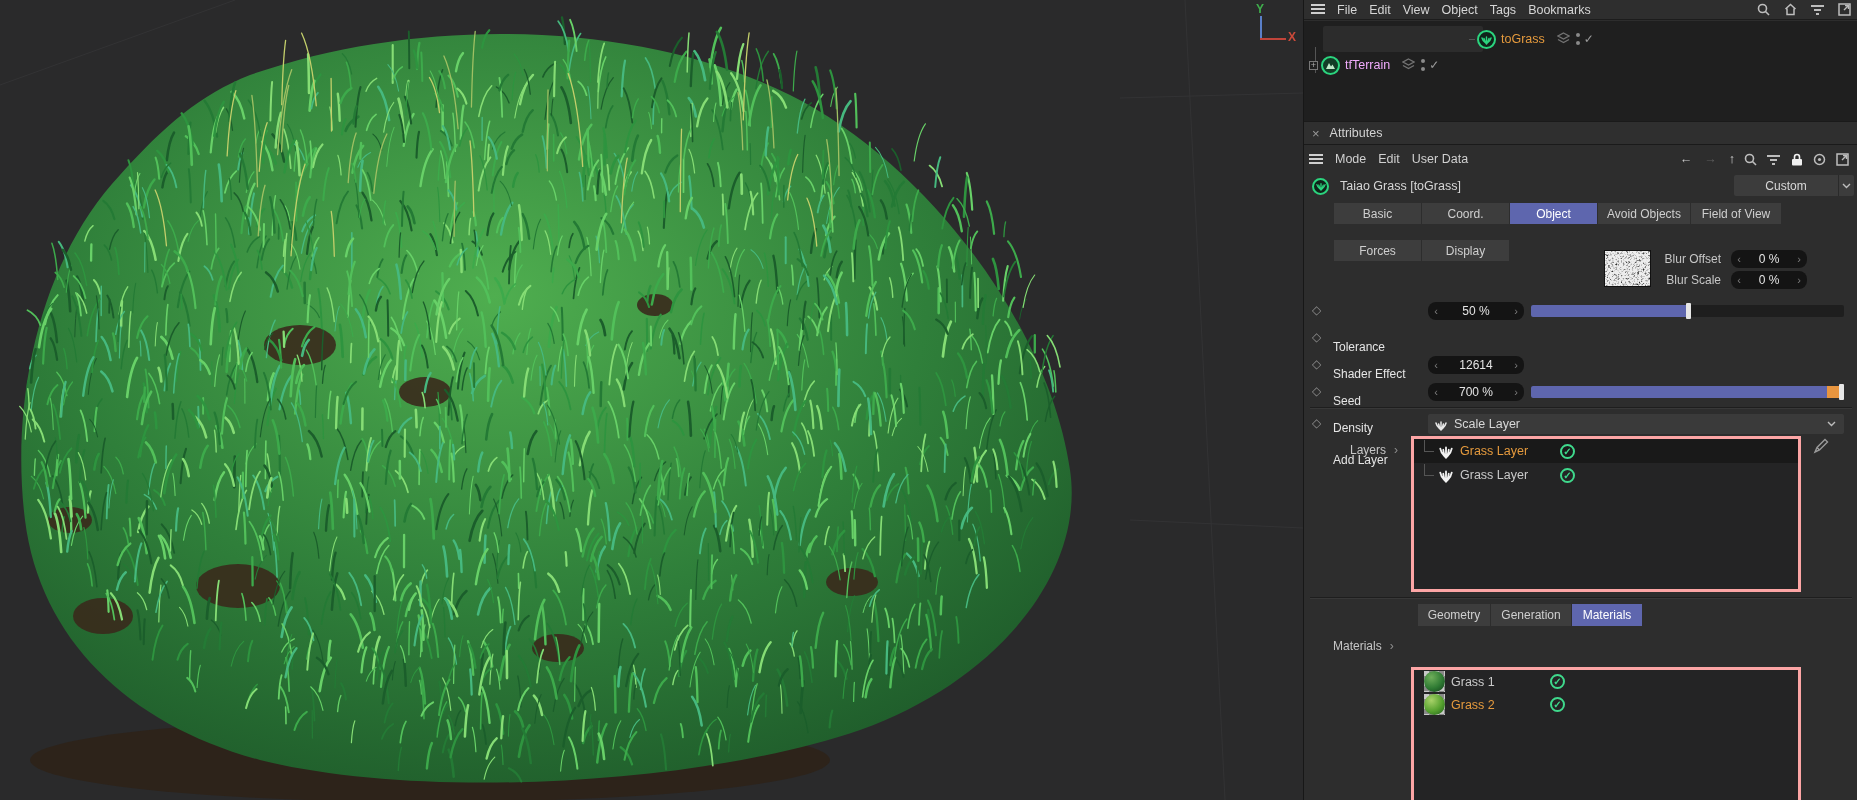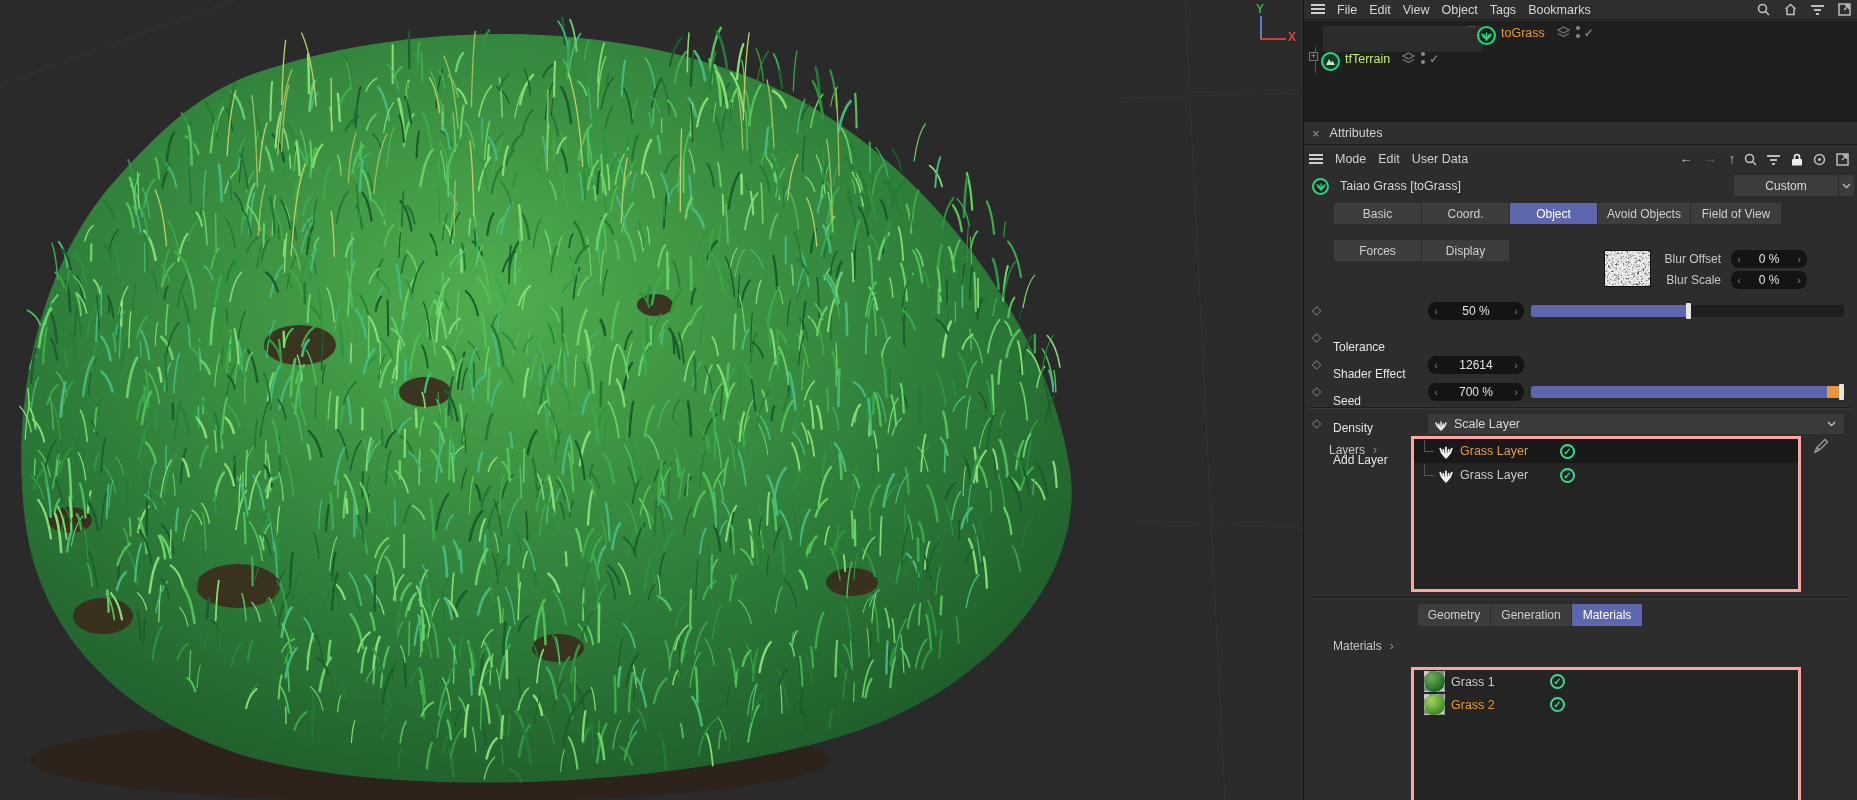"toGrass" .om-row { align-items: flex-start -> center }
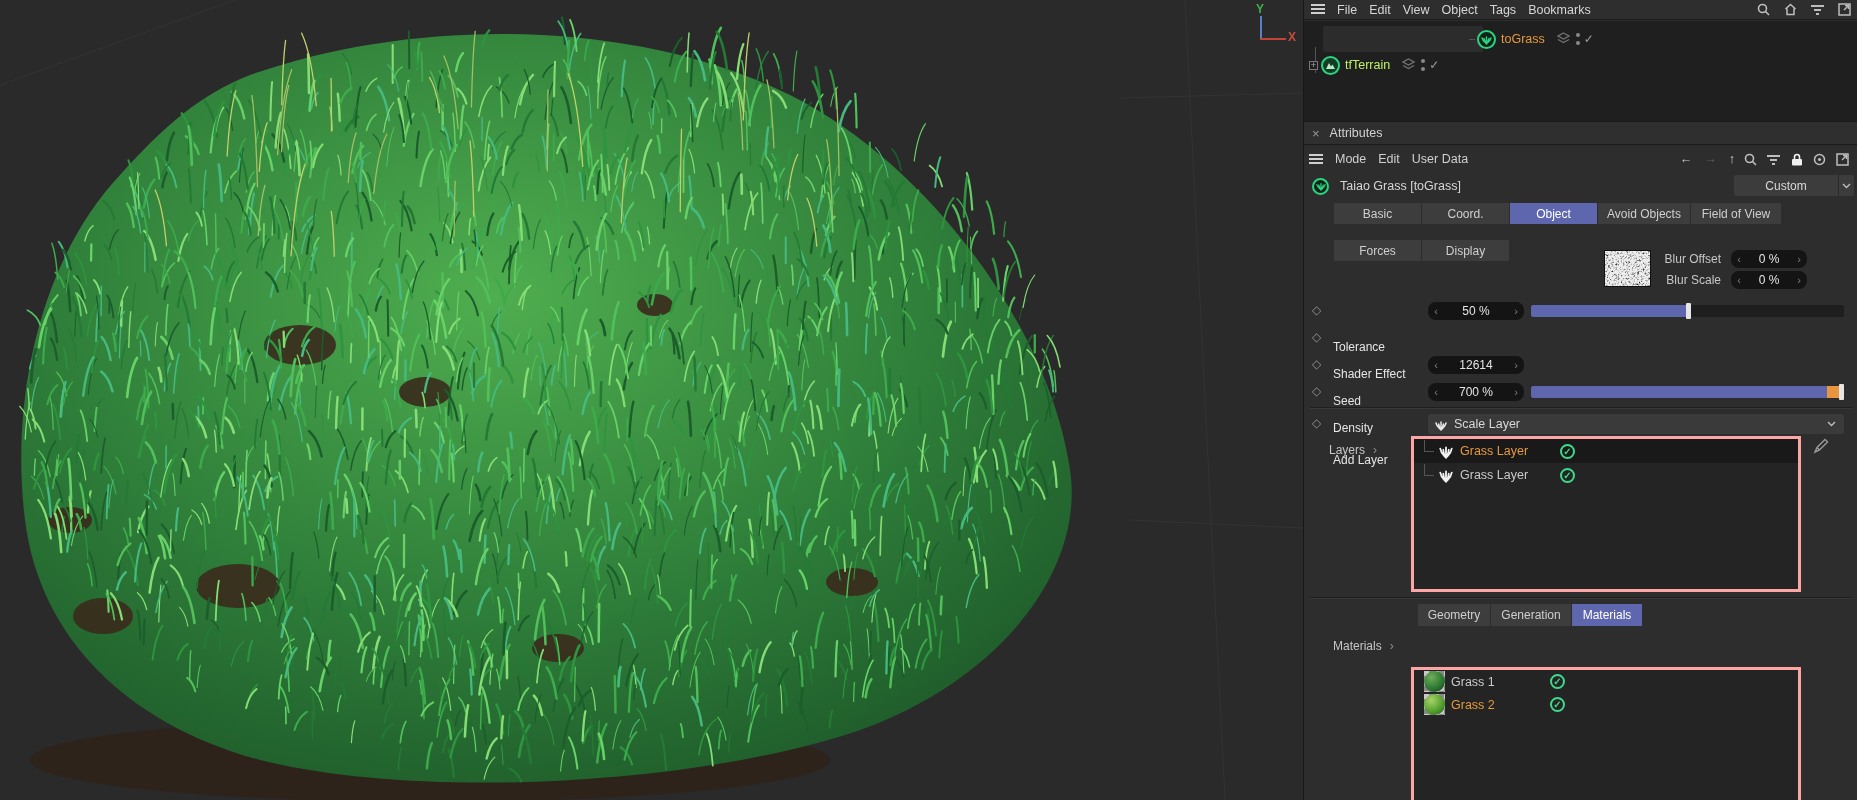"tfTerrain" .obj-name { color: #bef264 -> #f0abfc }
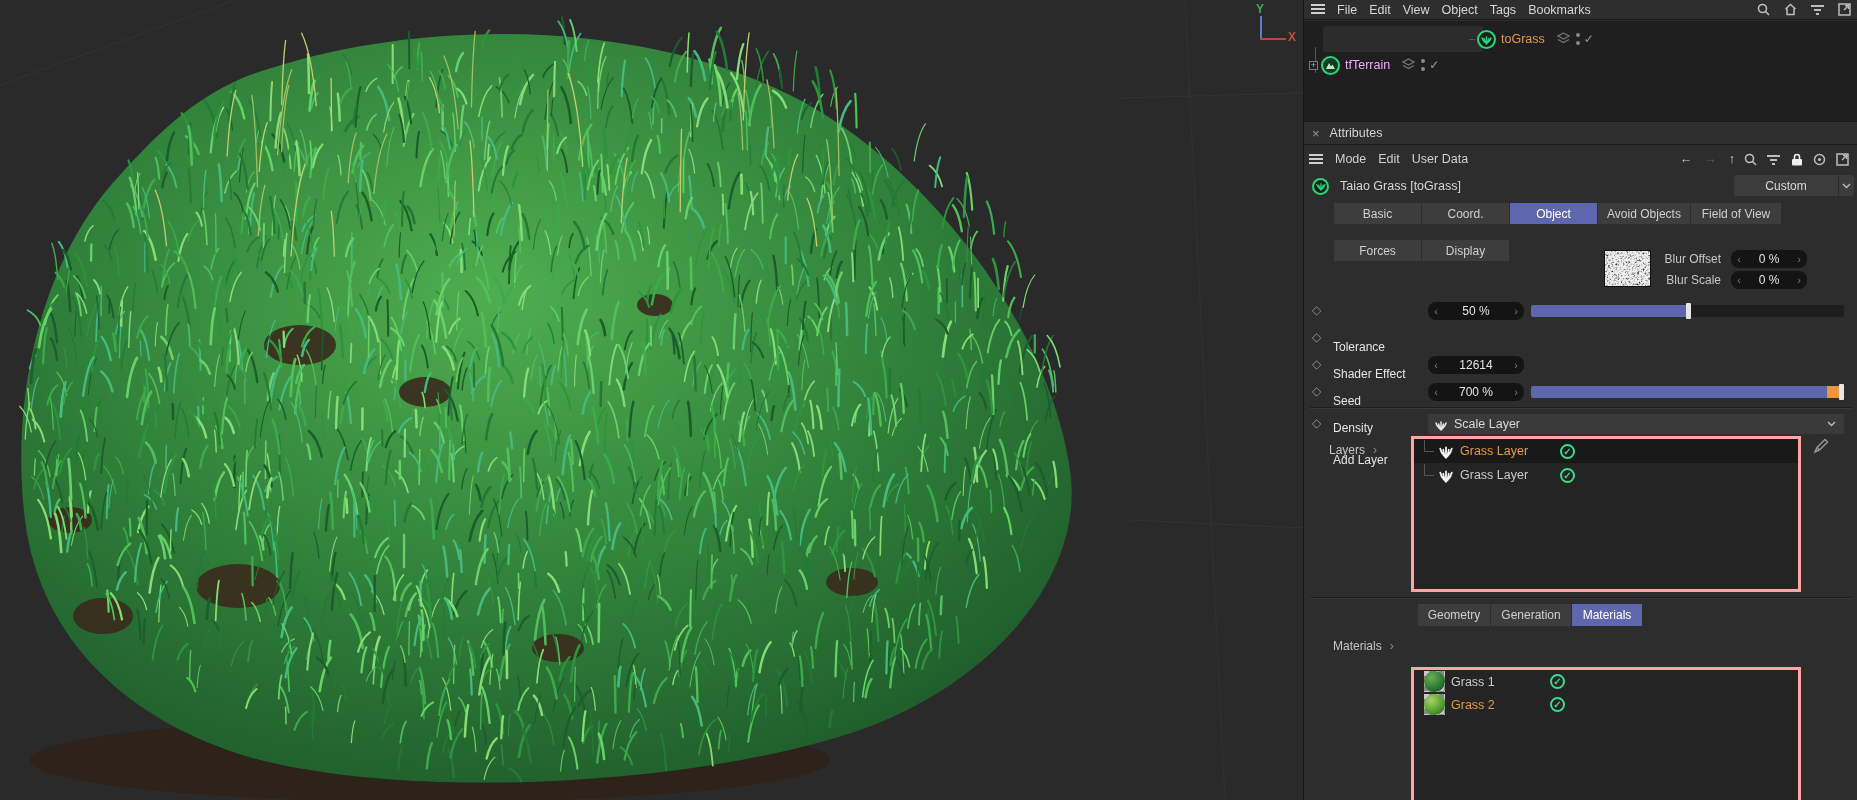"Layers ›" .llabel { left: 25px -> 46px }
